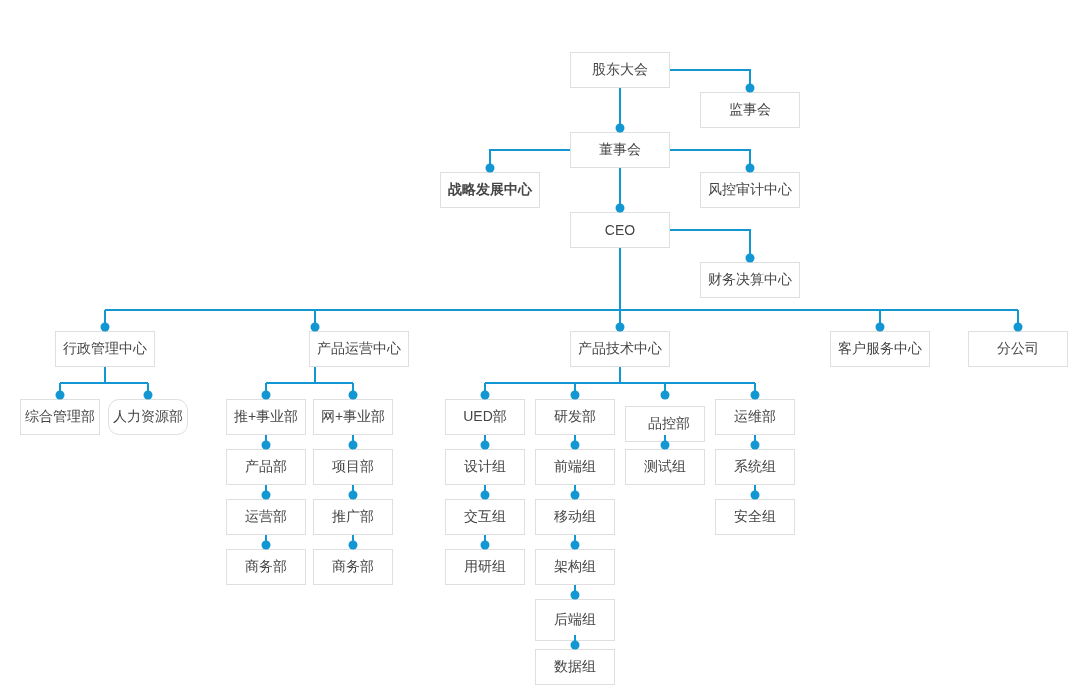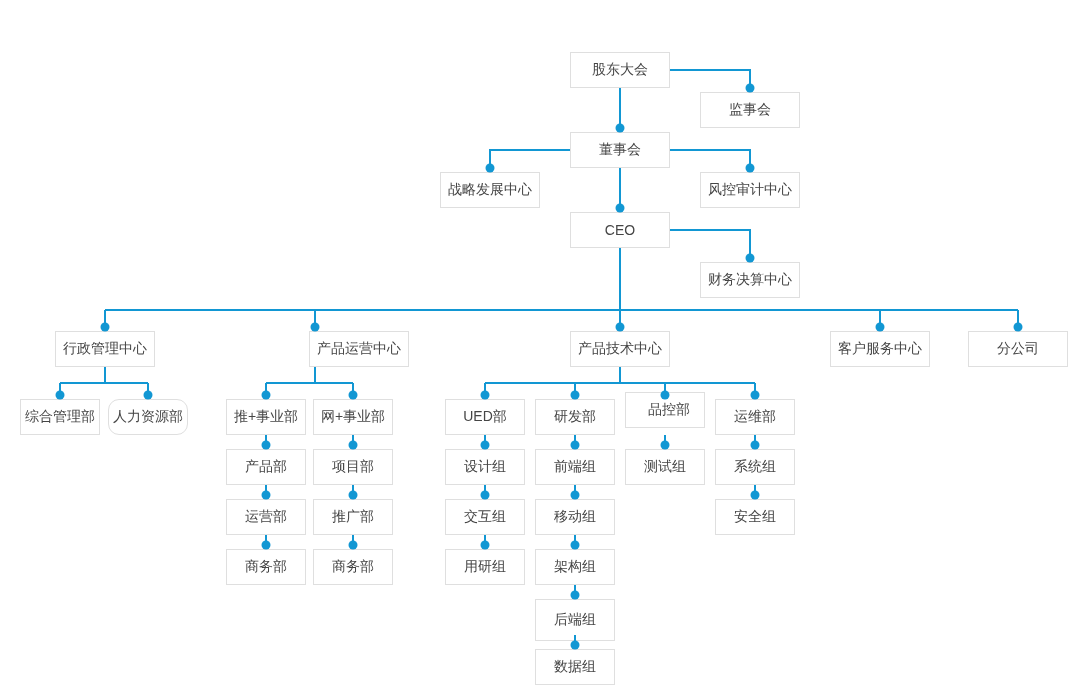"战略发展中心" div.node { font-weight: none -> bold }
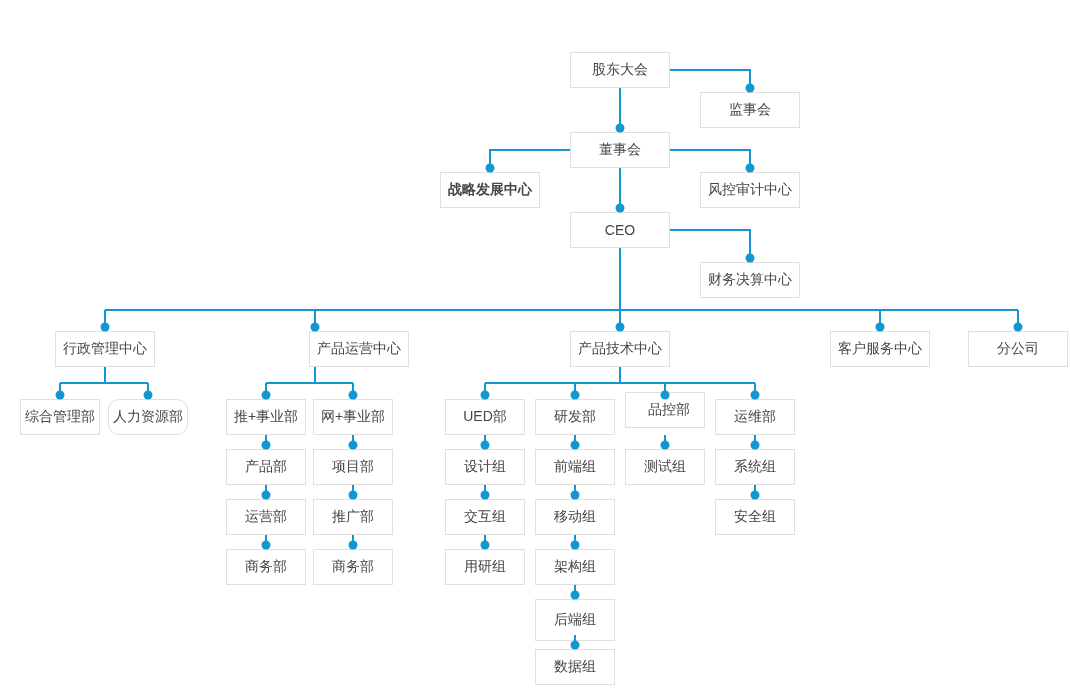"品控部" div.node { top: 392px -> 406px }
